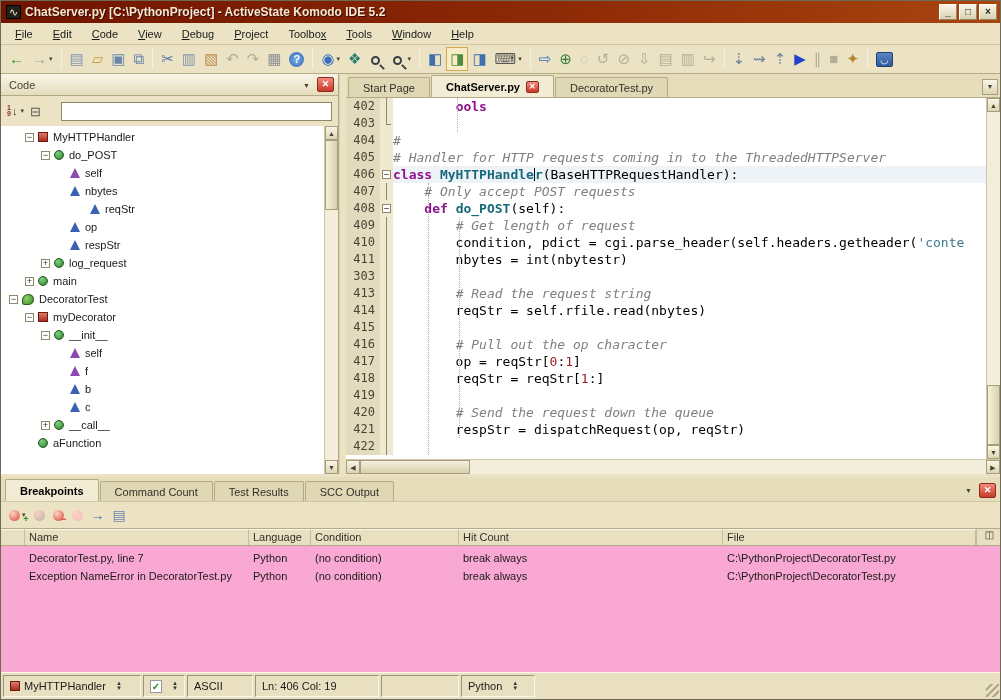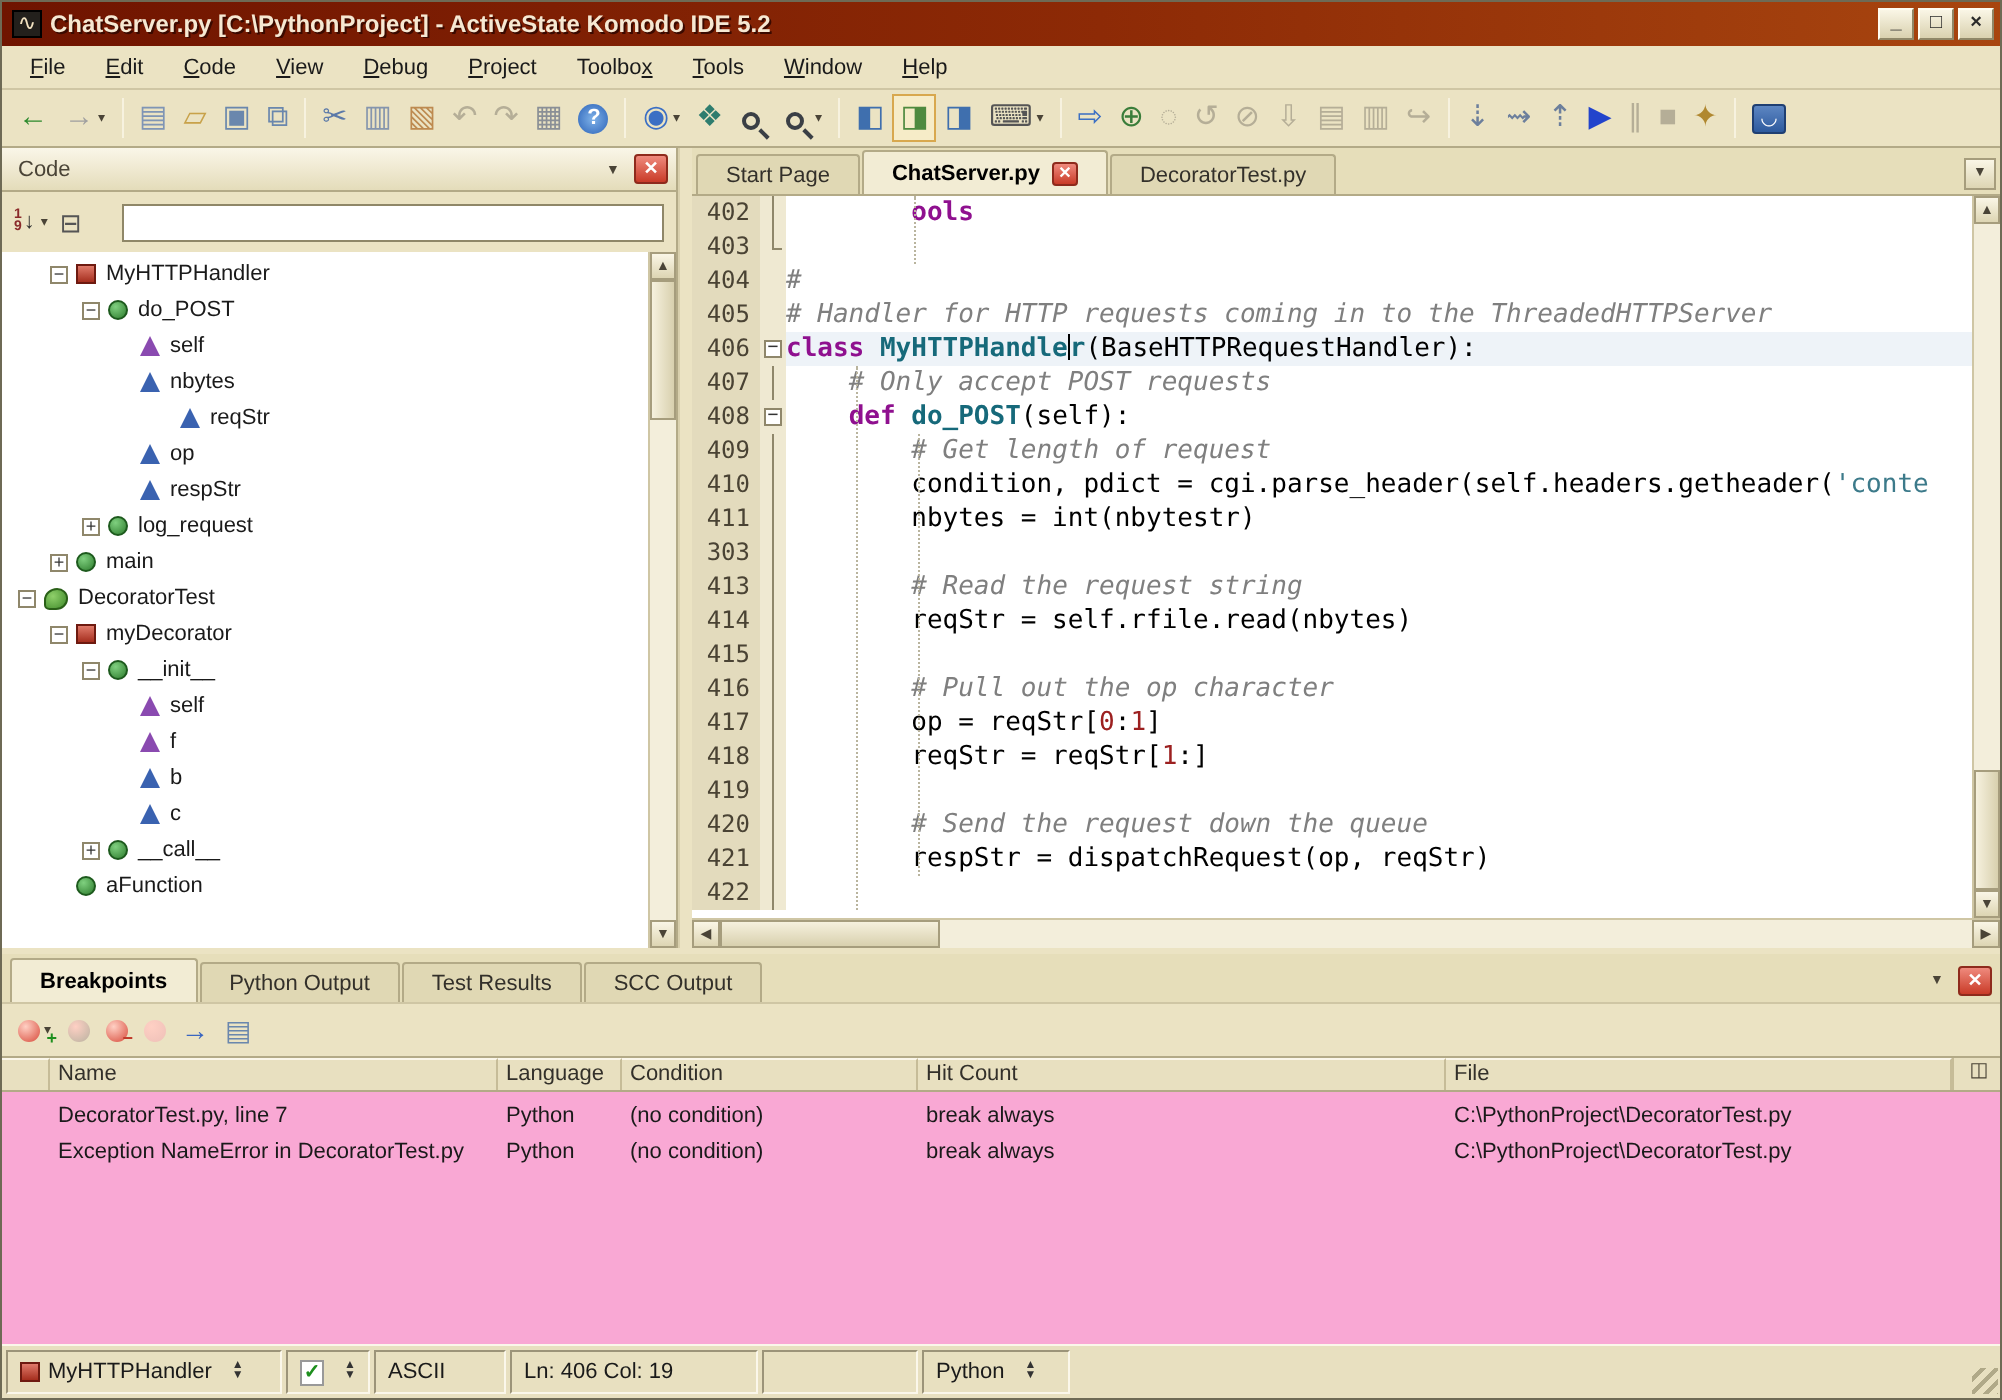"Python Output" span { text: Python Output -> Command Count }
